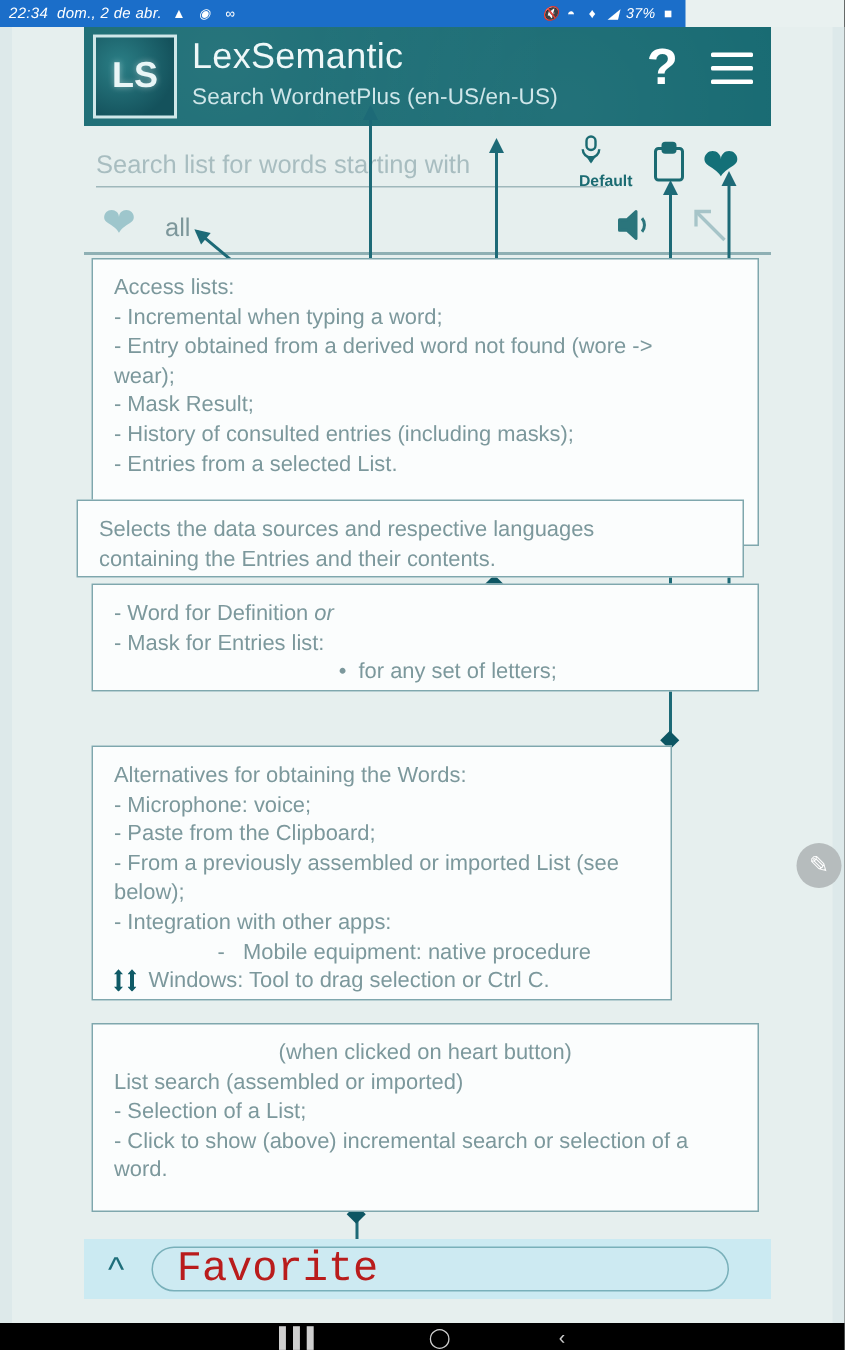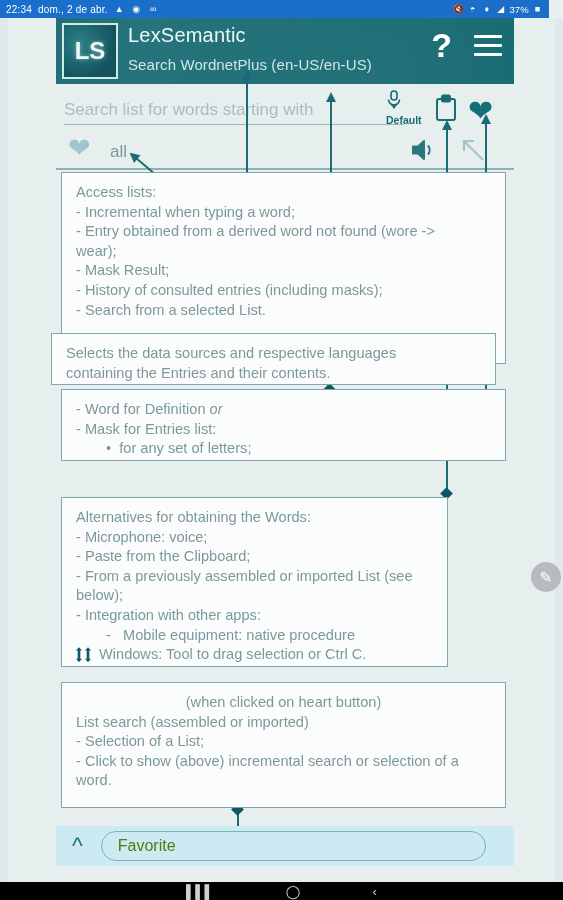"22:34" .statusbar { font-style: none -> italic; width: 549px -> 457px }
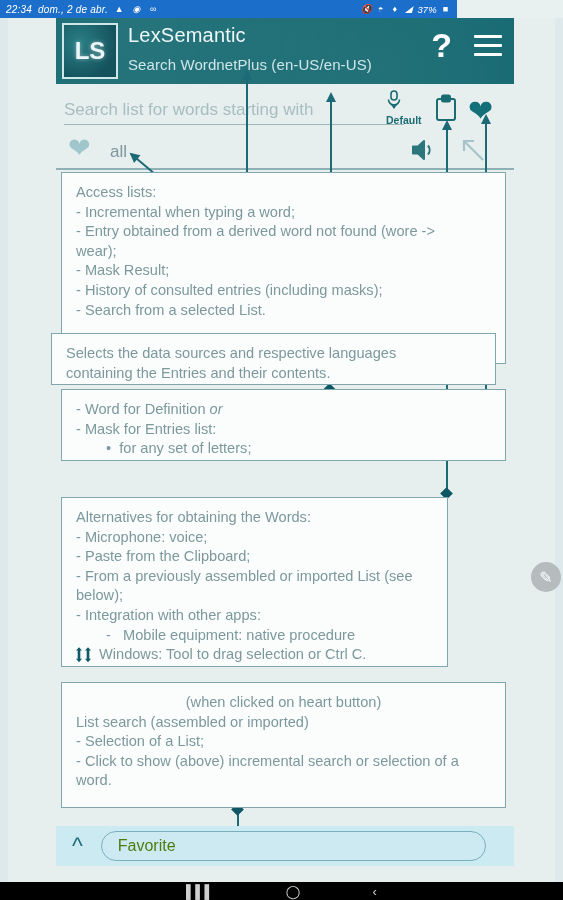"LexSemantic" .app-title { font-size: 20px -> 24px }
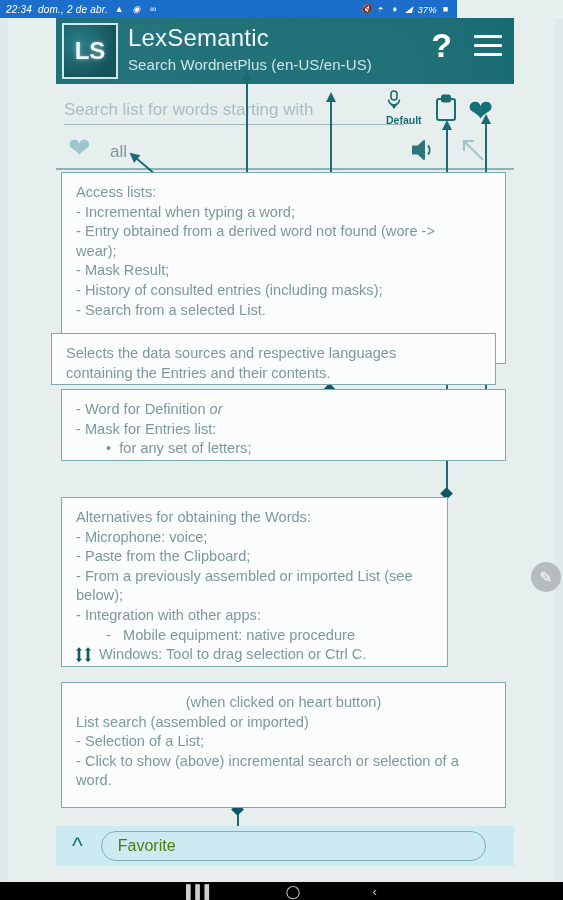"- Search from a selected" p { text: Search -> Entries }
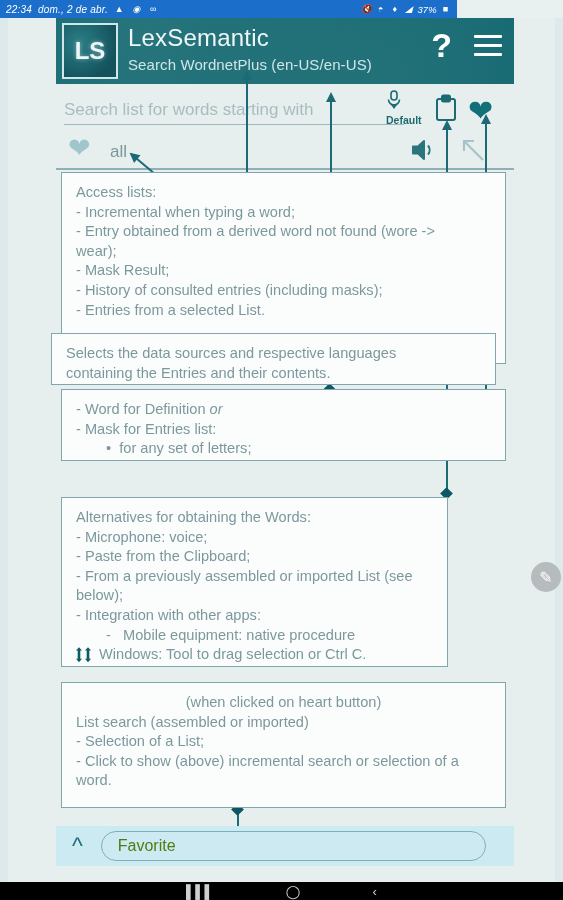"• for any set of" .abox .ind2 { text-align: none -> center }
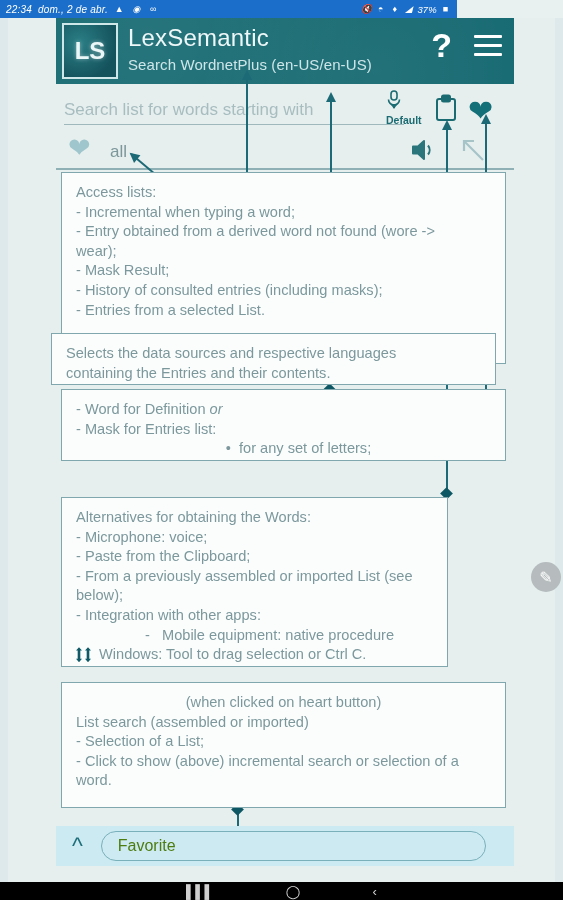"Favorite" .favfield { color: #4d7c0f -> #b91c1c; font-family: none -> Liberation Mono, monospace; font-size: 16px -> 28px }
